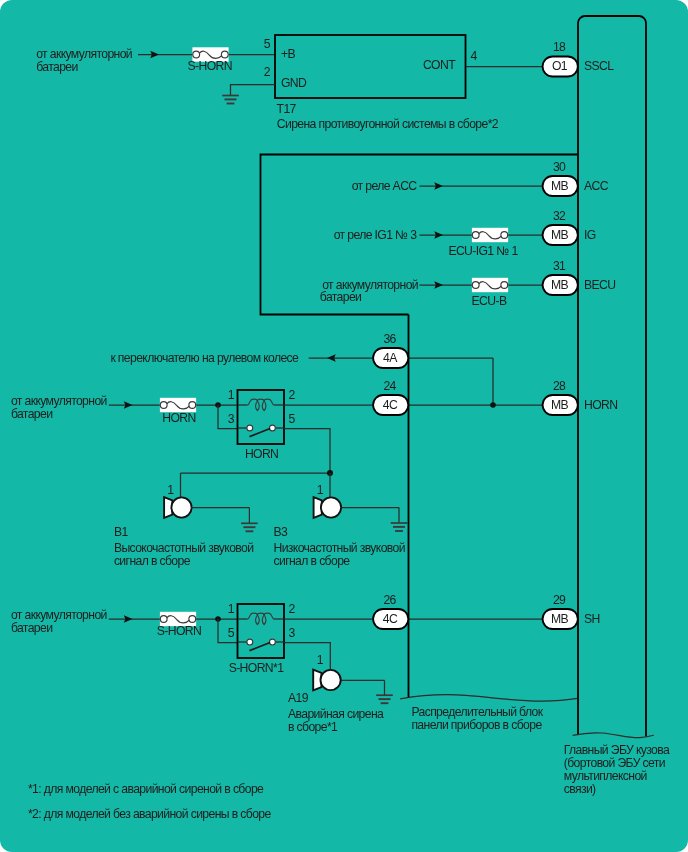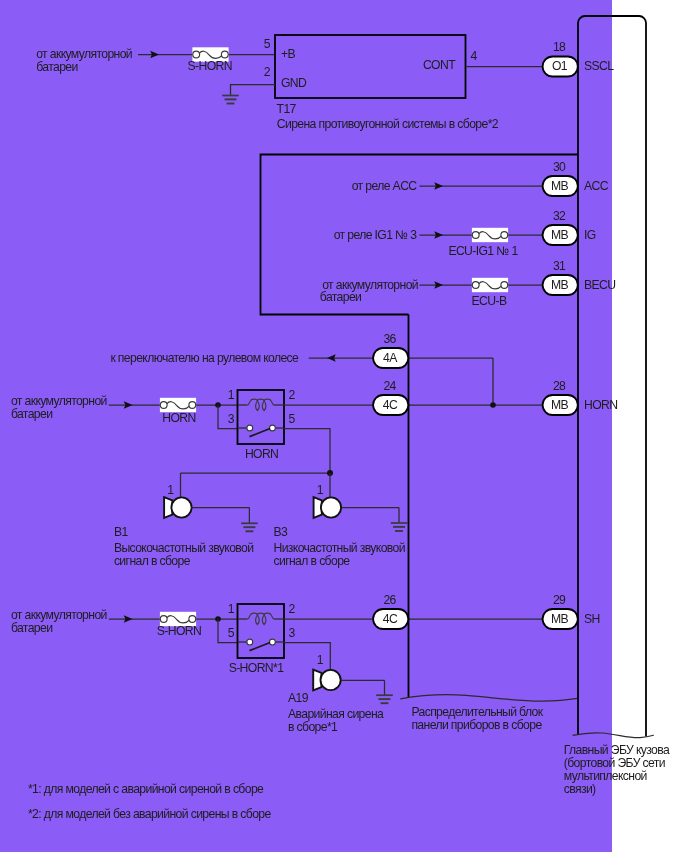"от аккумуляторной" #sheet { background: #8b5cf6 -> #14b8a6; border-radius: none -> 12px; width: 612px -> 688px }
